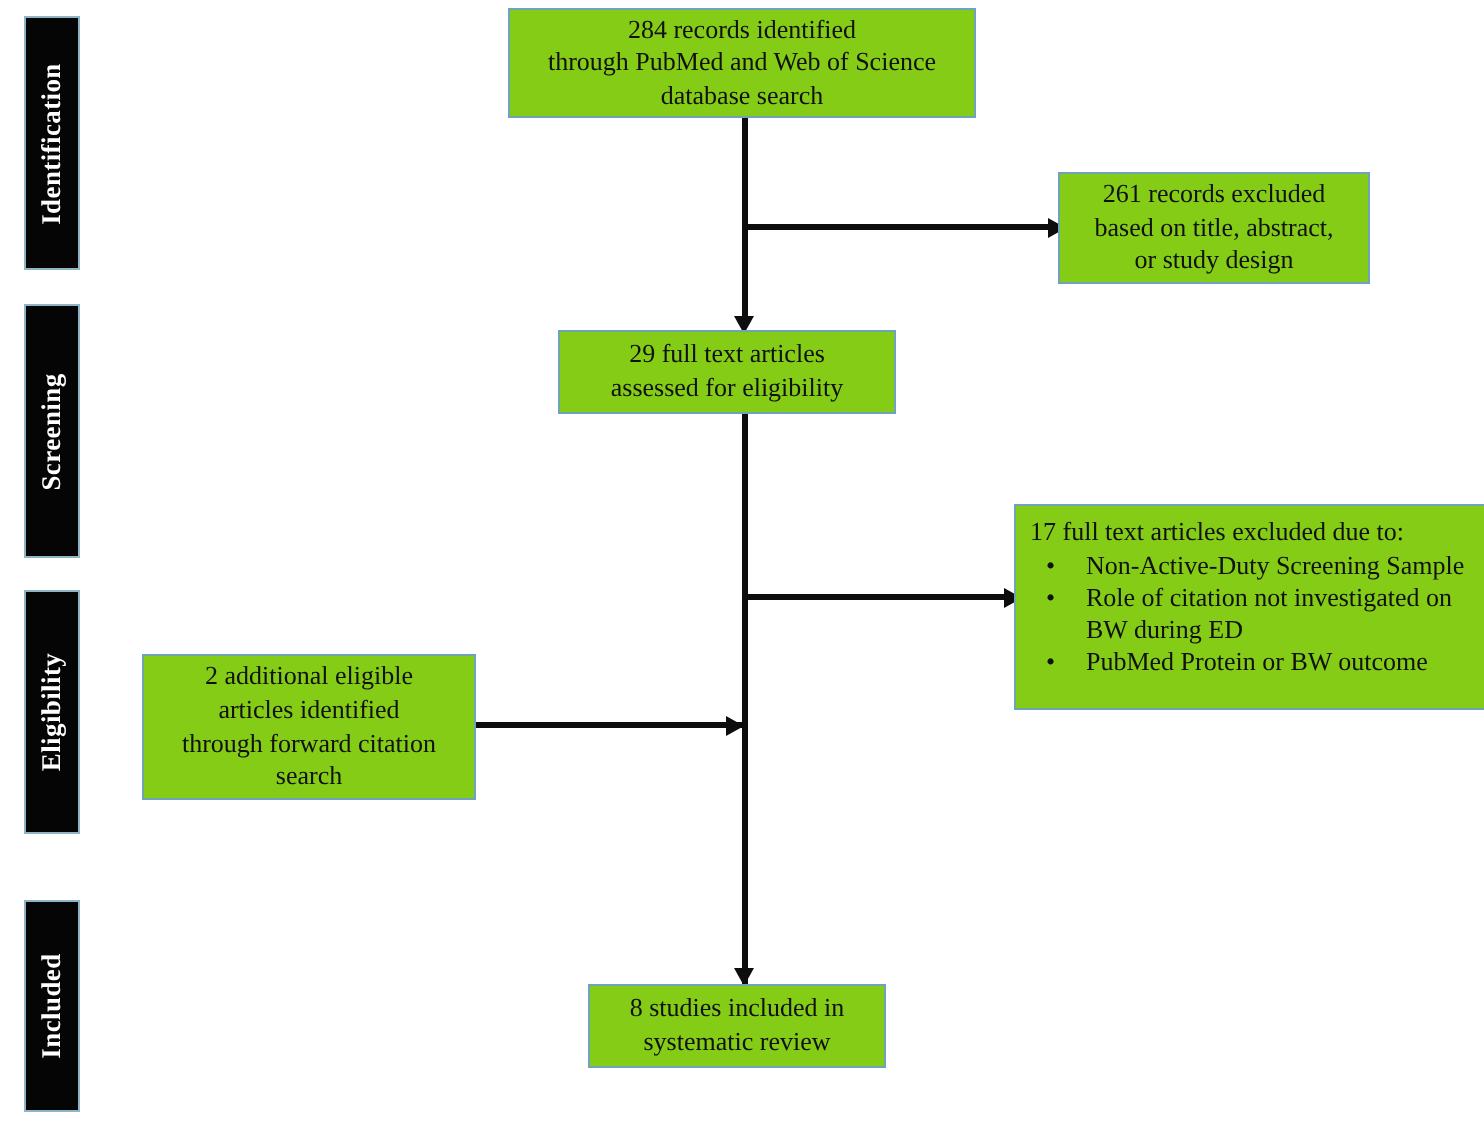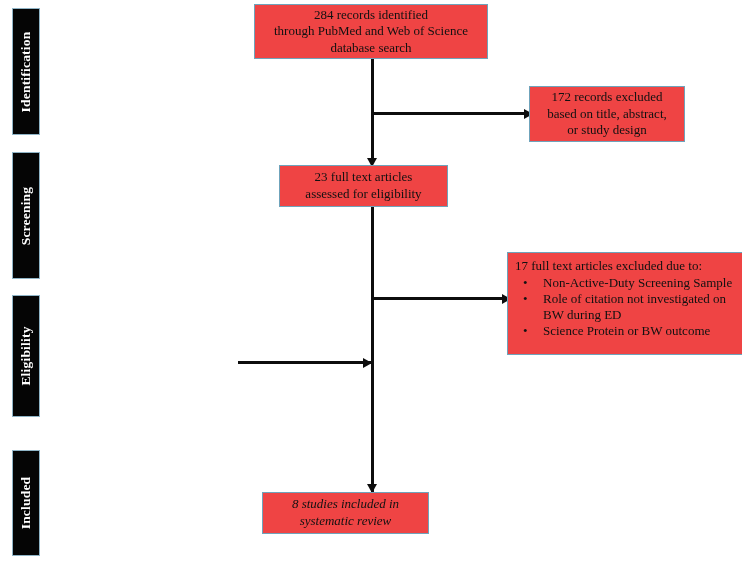"284 records identified" .flow-box { background: #ef4444 -> #84cc16 }
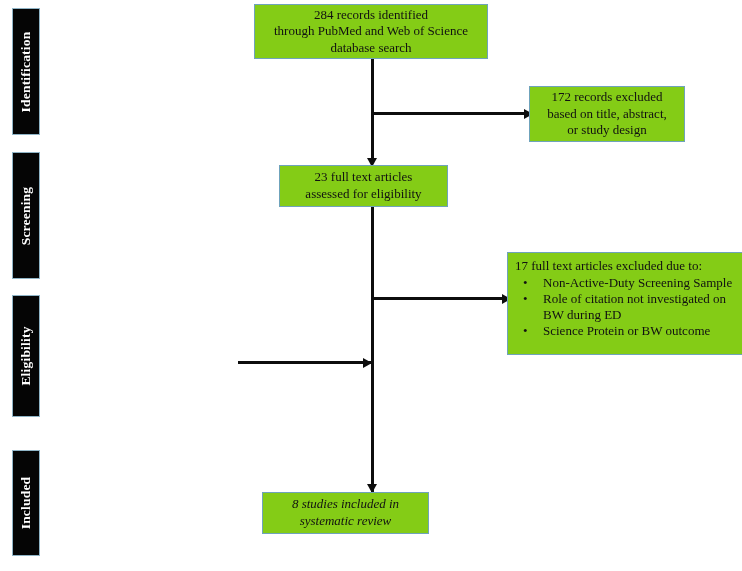"172 records excluded" span.box-text { text: 172 -> 261 }
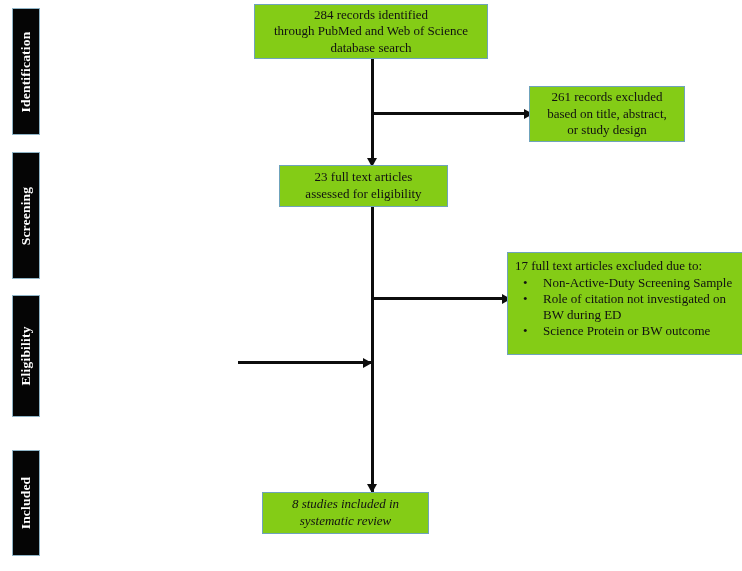"23 full text articles" span.box-text { text: 23 -> 29 }
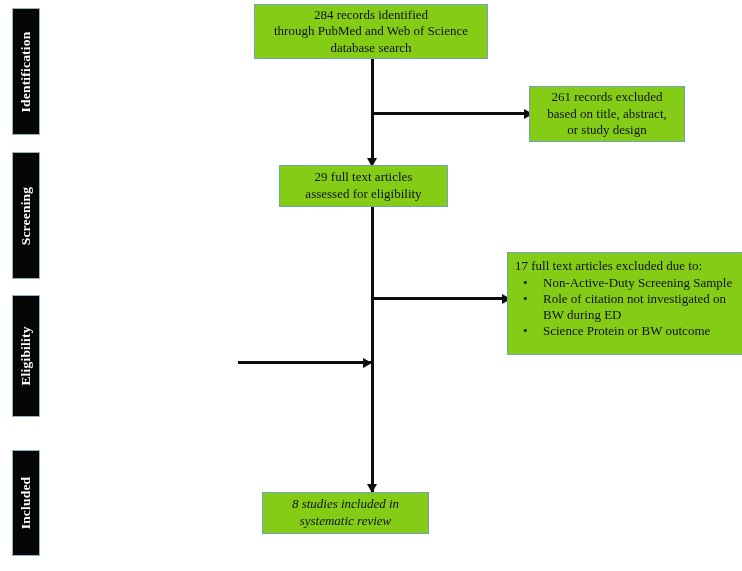"2 additional eligible" div.flow-box { html: none -> <div> <span>2 additional eligible articles identified through forward citation search</span> </div> }
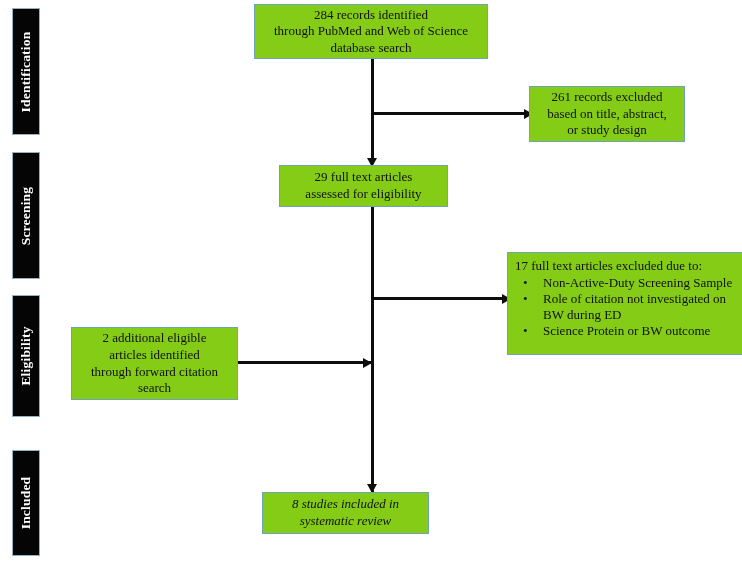"Science Protein or BW outcome" span { text: Science -> PubMed }
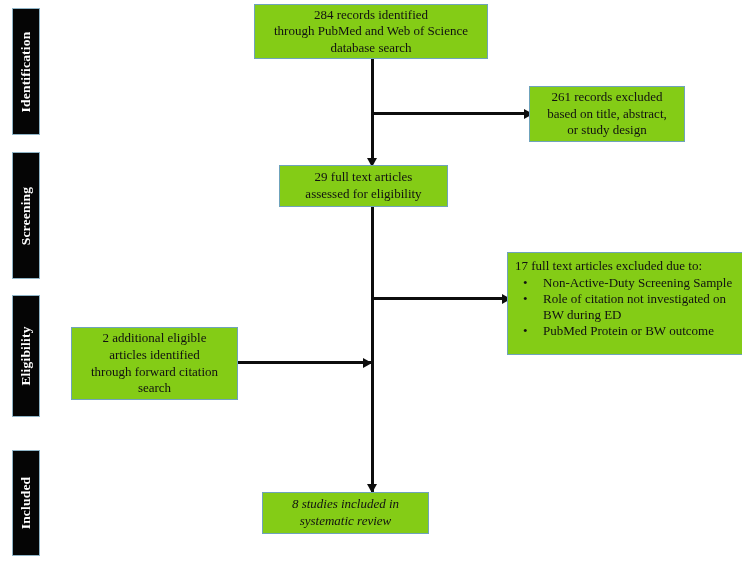"8 studies included in" div.flow-box { font-style: italic -> none; left: 262px -> 294px; width: 167px -> 149px }
